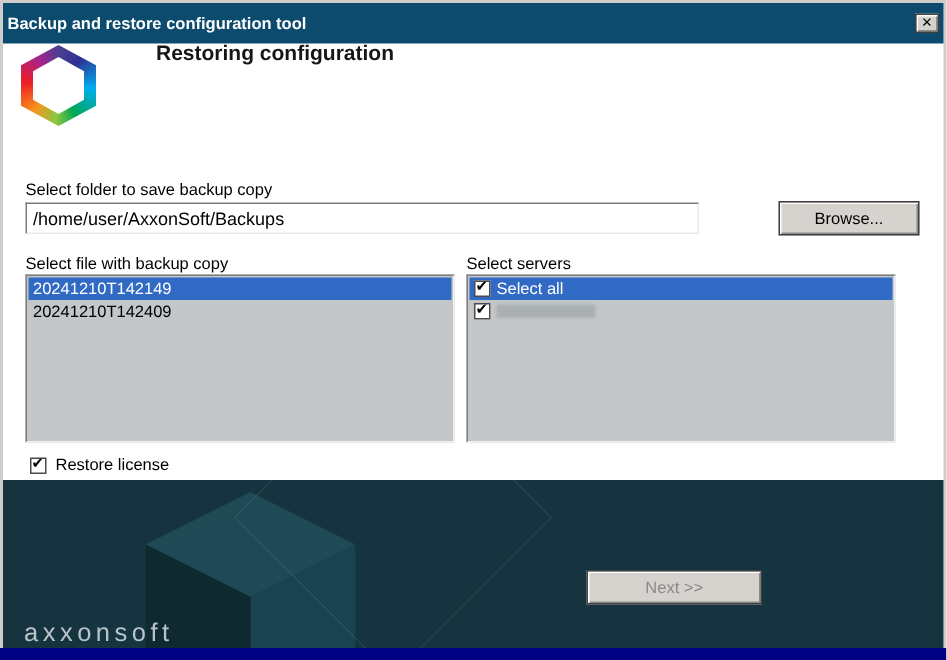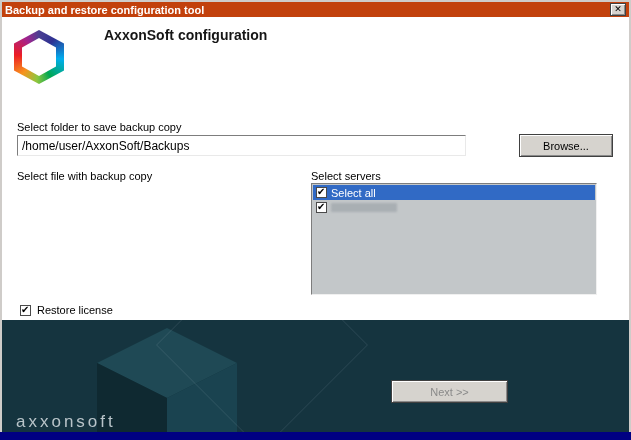"Backup and restore configuration tool" .titlebar { background: #c2410c -> #0c4a6e; height: 15px -> 27px }
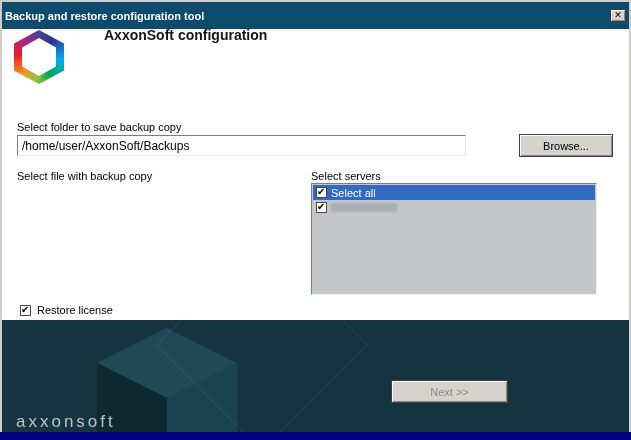"AxxonSoft configuration" div.page-title { text: AxxonSoft -> Restoring }
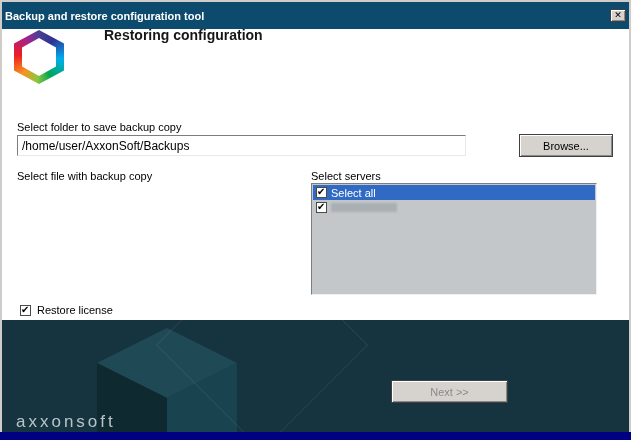"20241210T142149" div.list { html: none -> <div> <div> <span>20241210T142149</span> </div> <div> <span>20241210T142409</span> </div> </div> }
